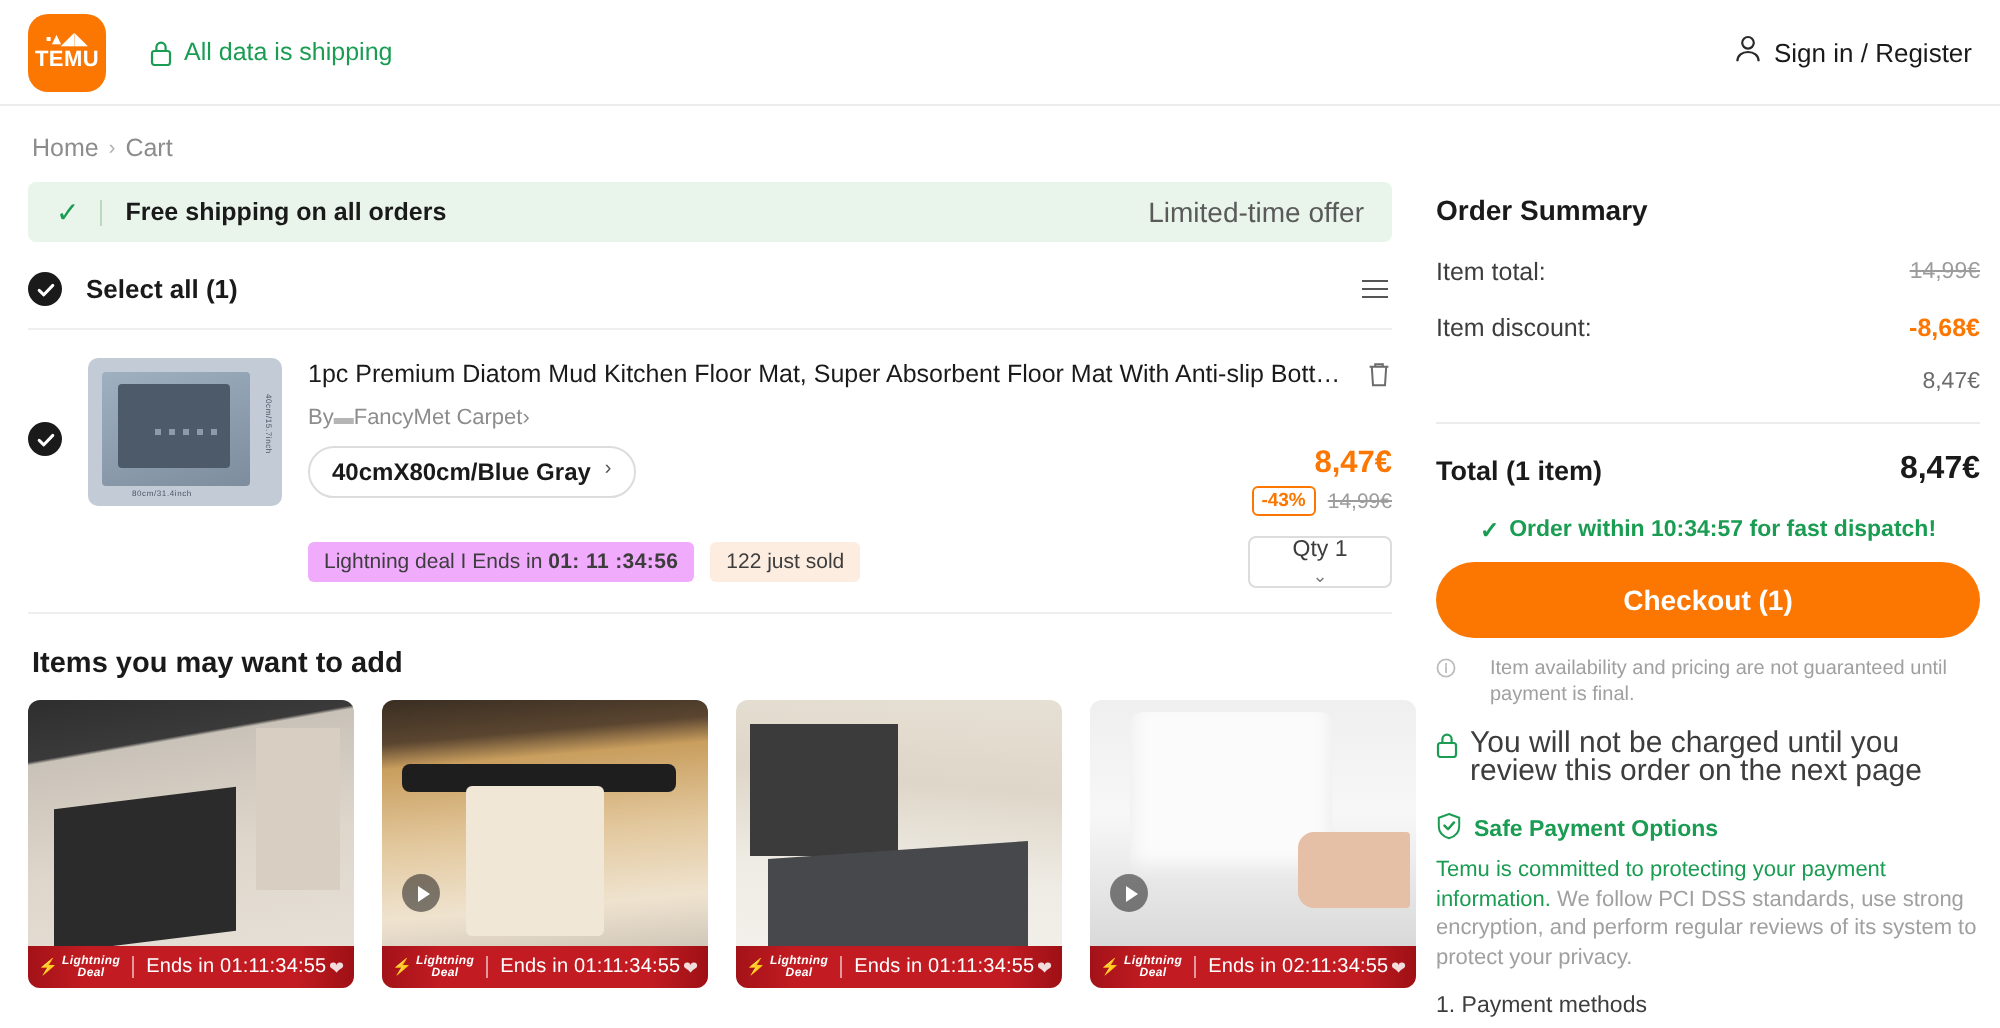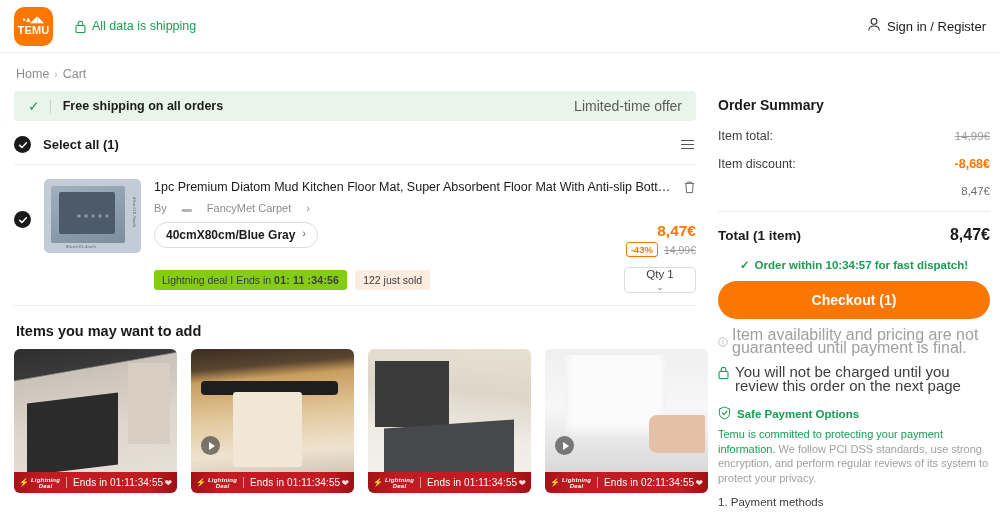"By" .item-store { gap: 15px -> 0 }
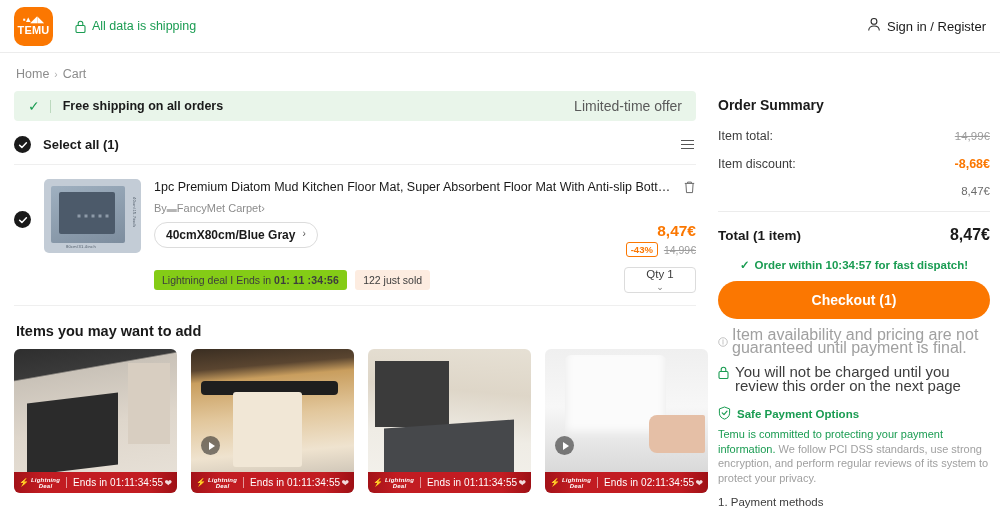"Lightning deal I Ends in" .tag-deal { background: #84cc16 -> #f0abfc }
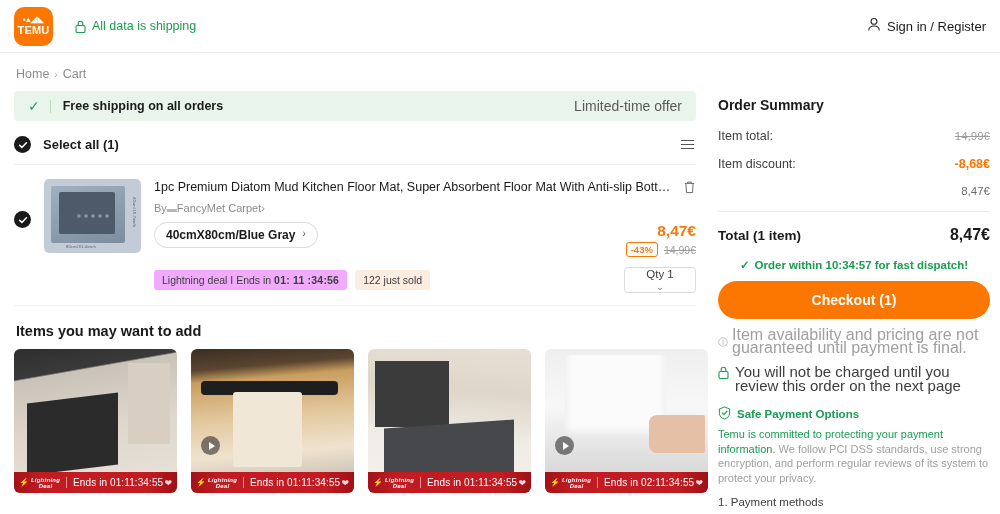"Item availability and pricing are" .note { align-items: center -> none; font-size: 16px -> 10px; gap: 4px -> 17px }
